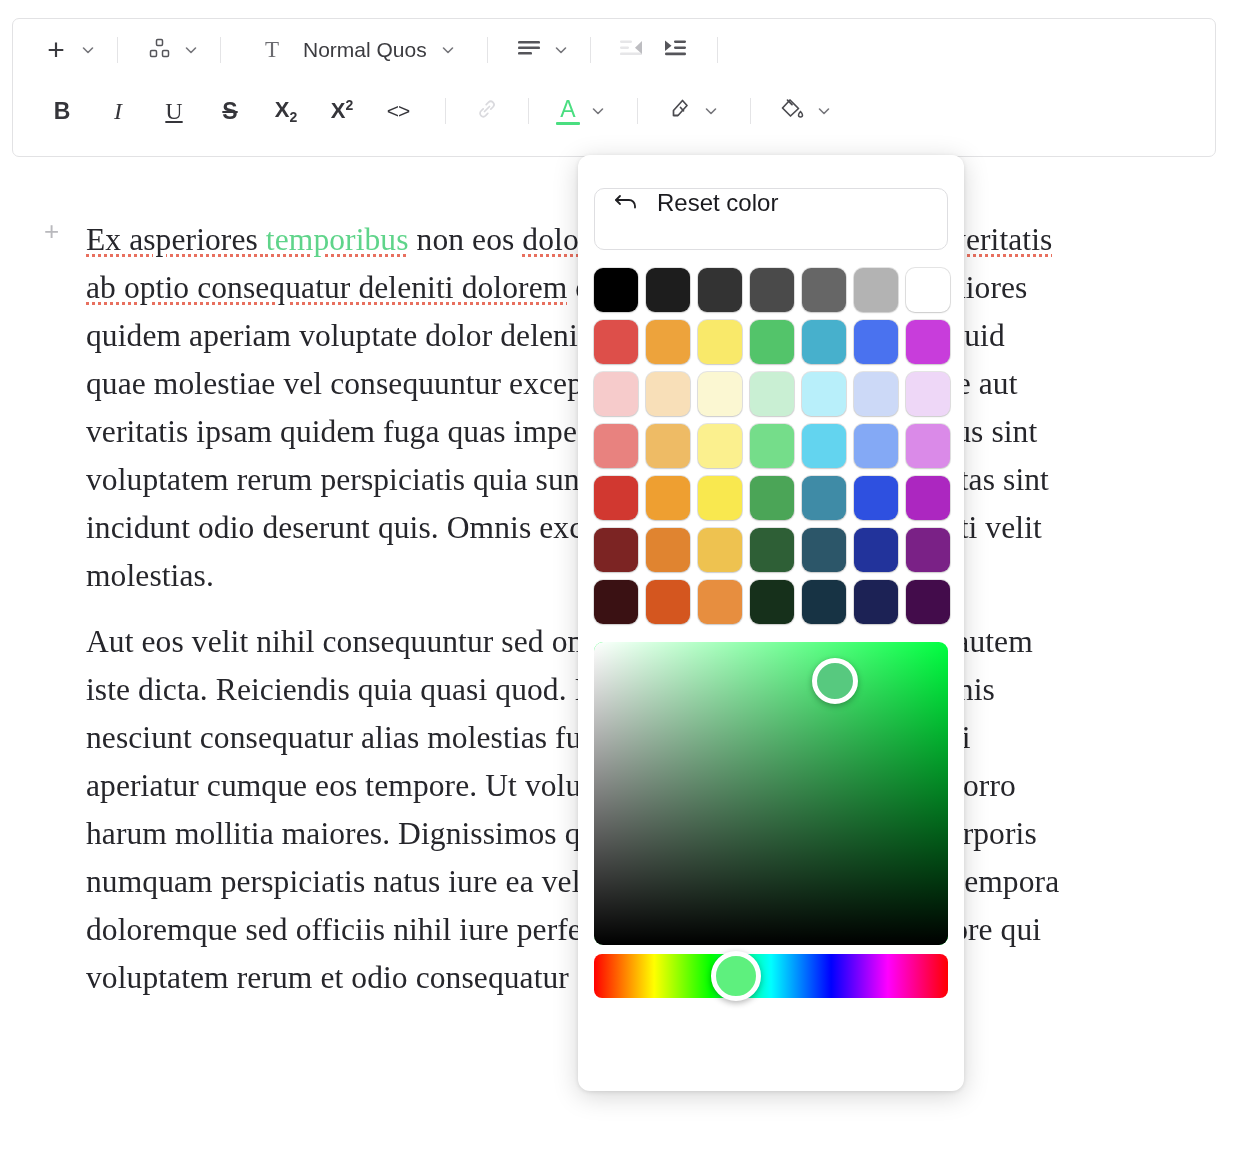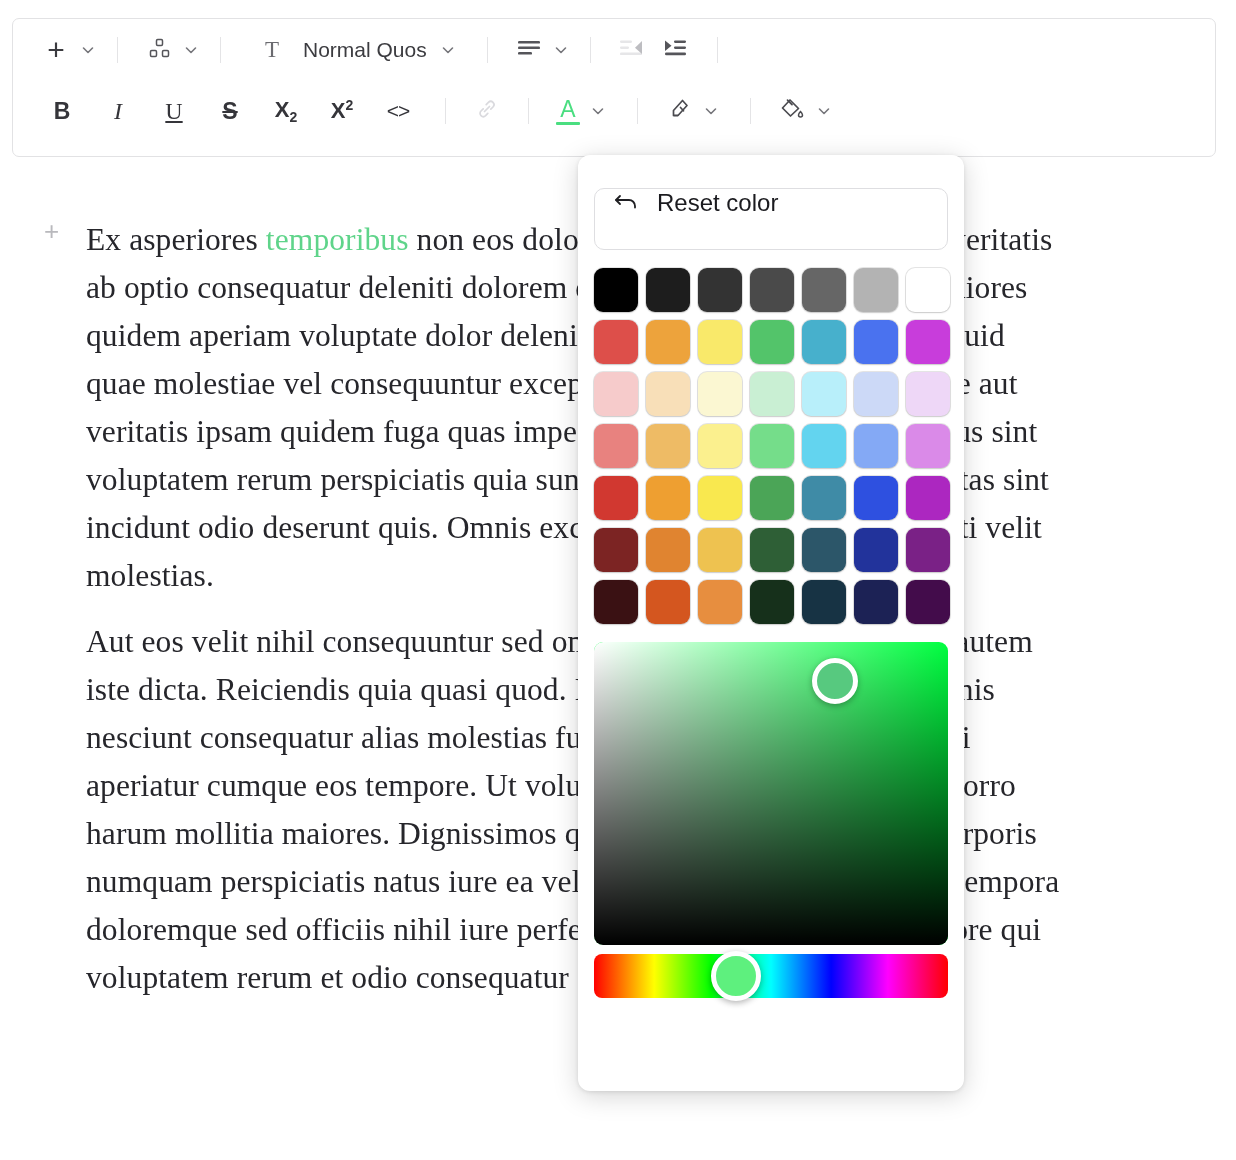"Ex asperiores" .sp { text-decoration: none -> underline }
